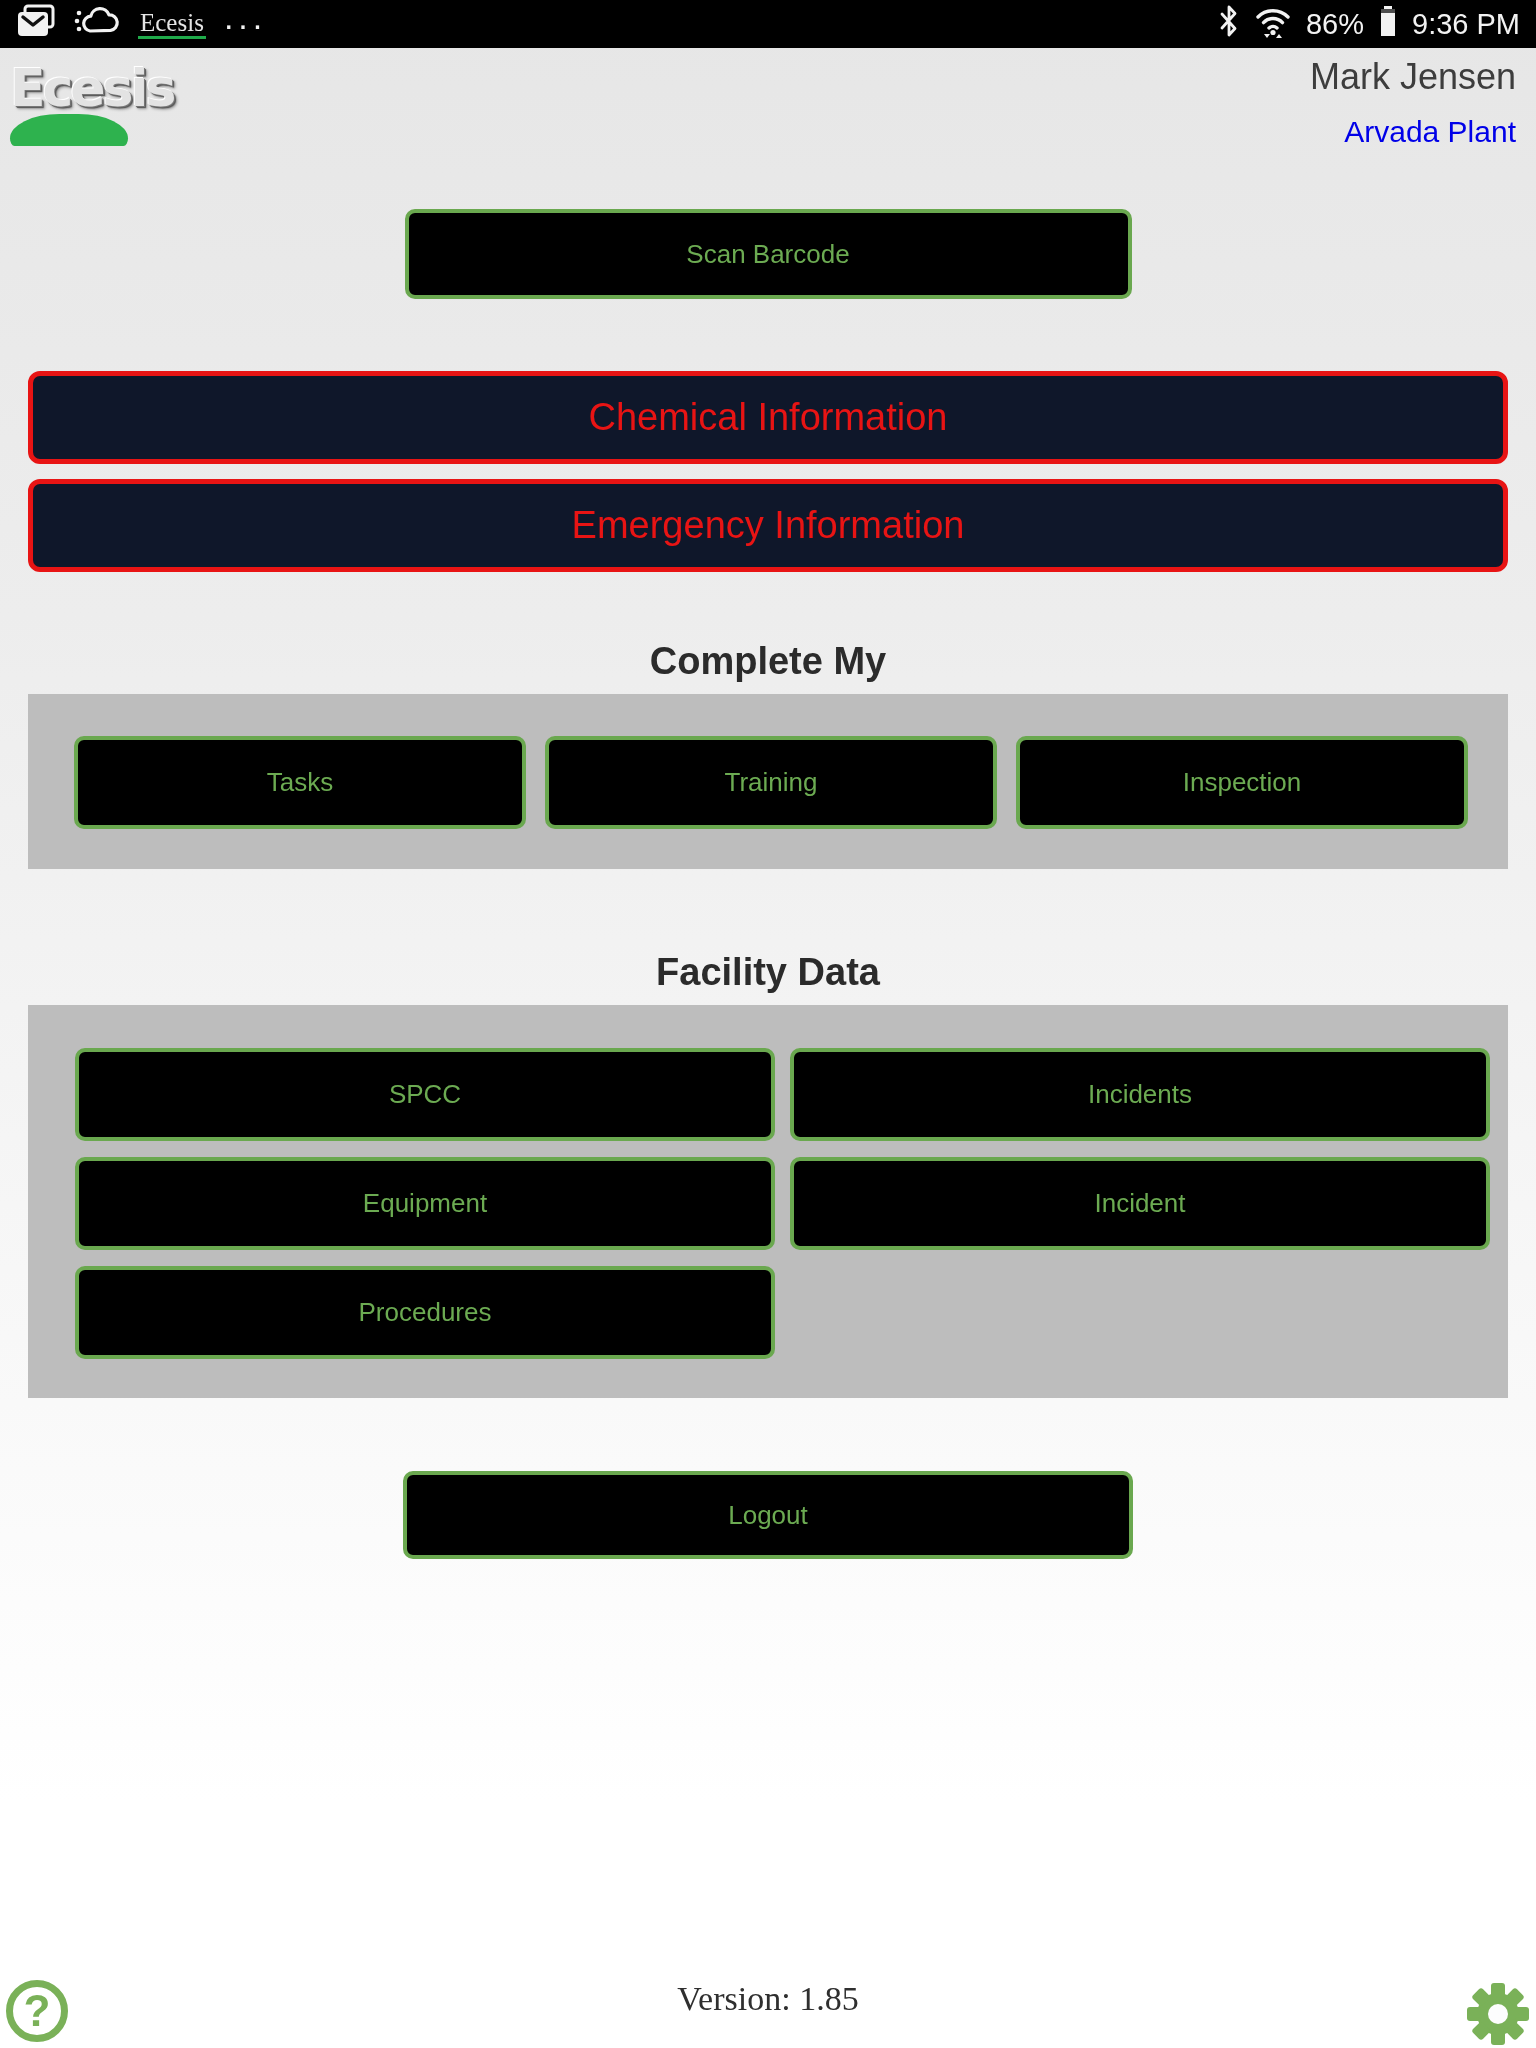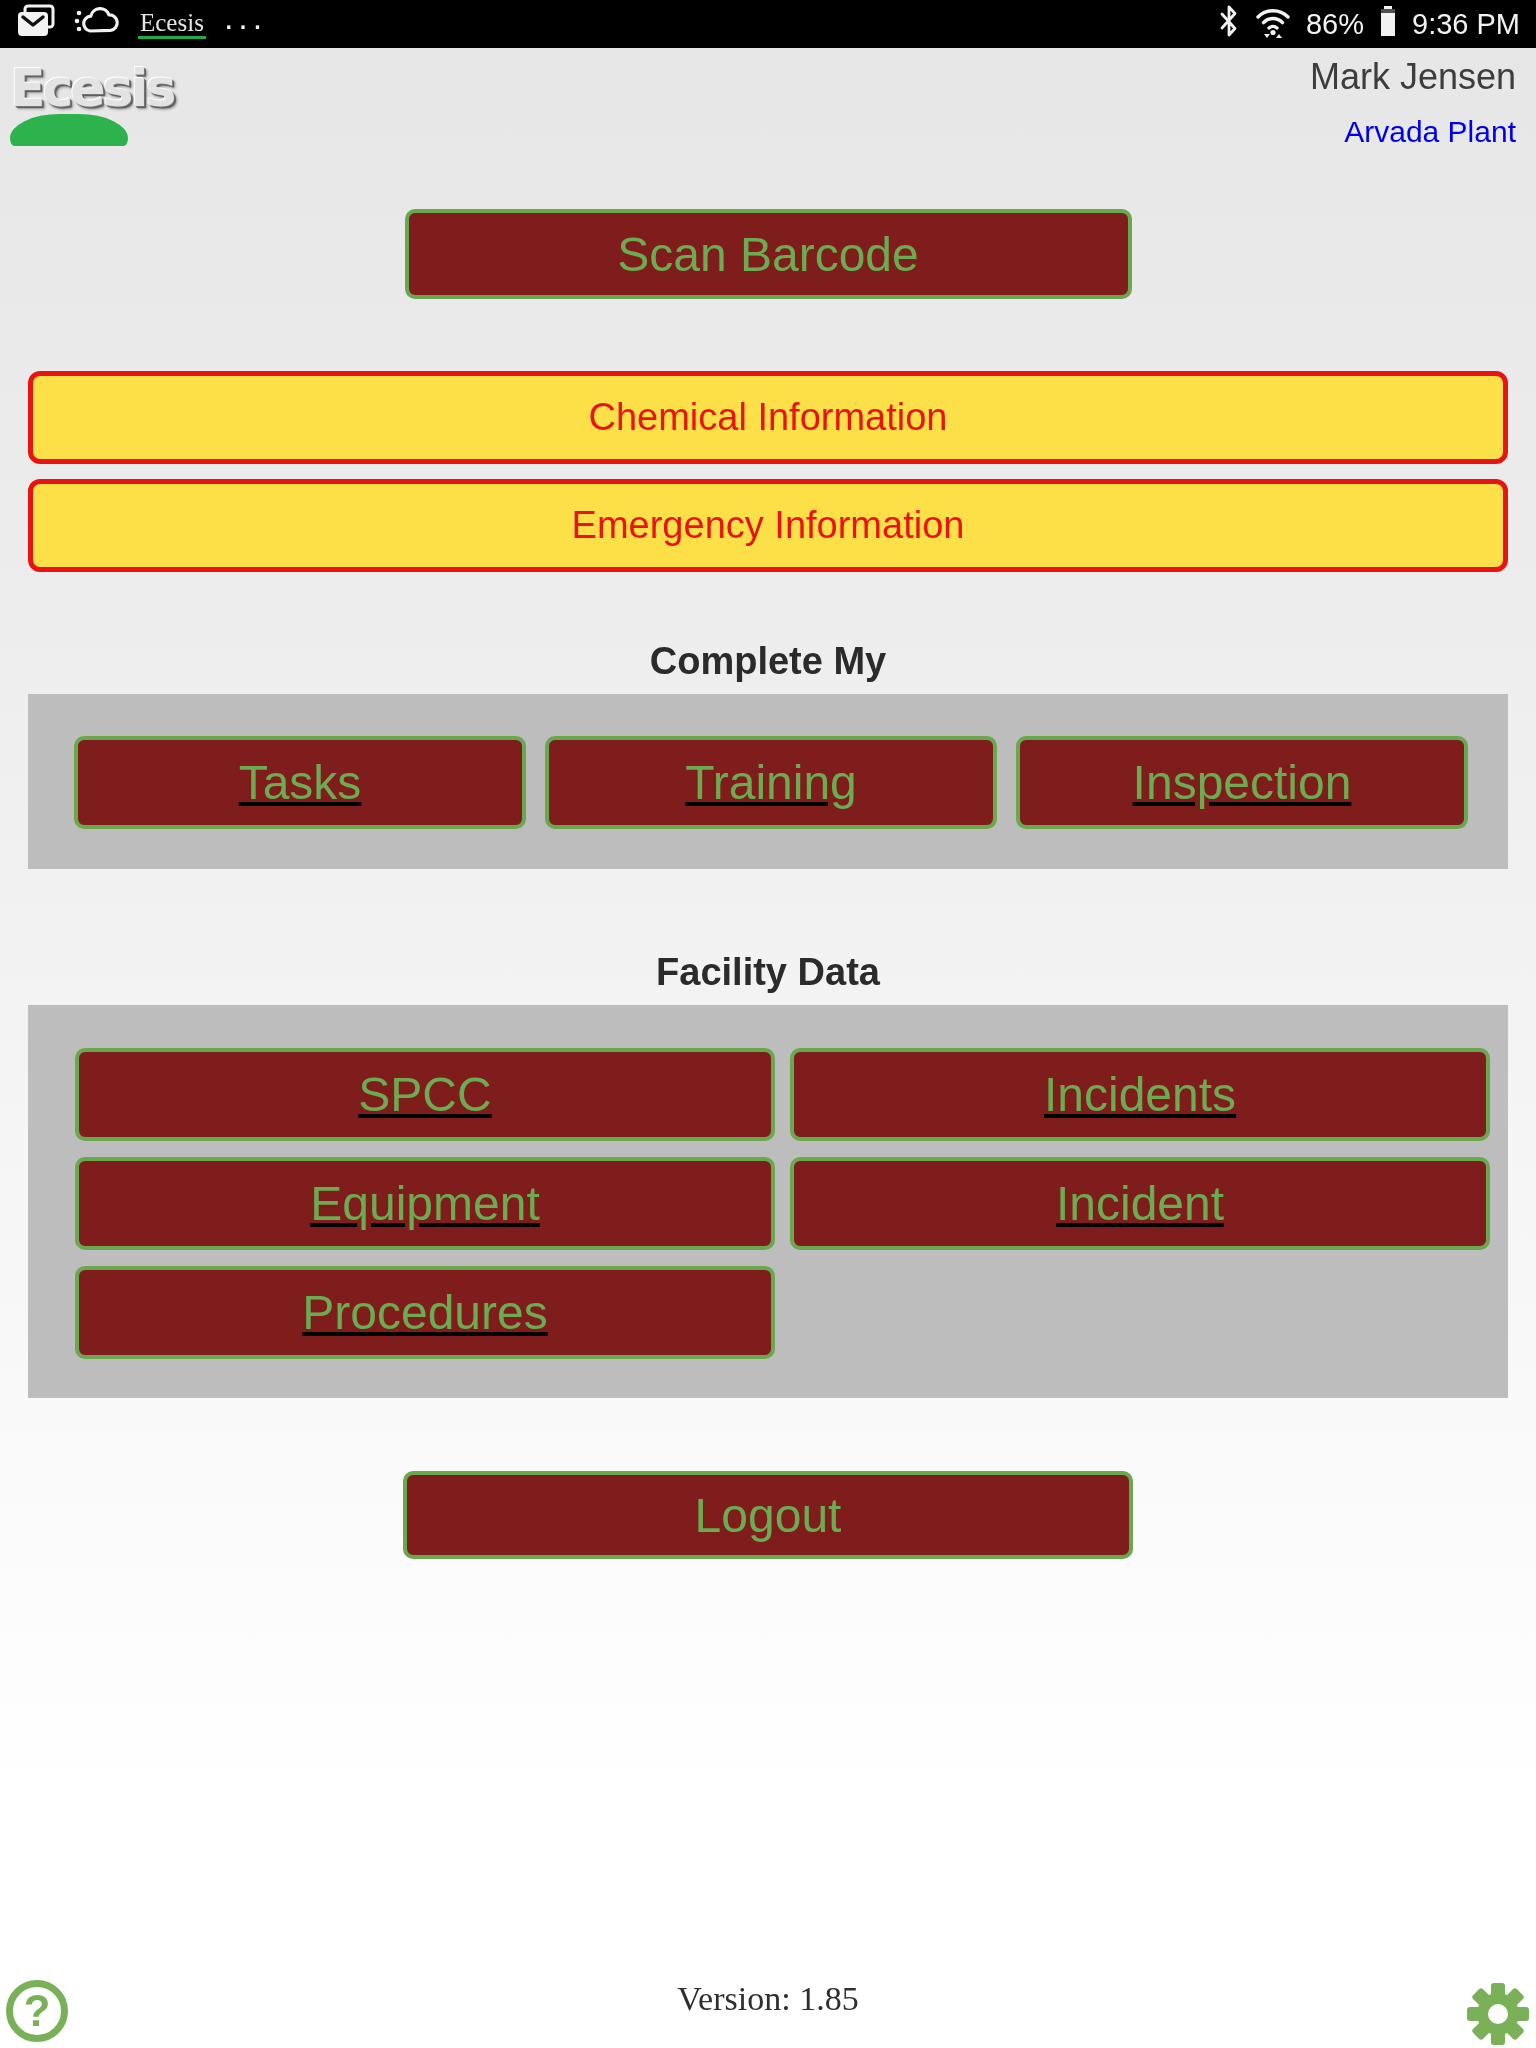"Scan Barcode" .btn { background: #7f1d1d -> #000000; font-size: 48px -> 26px }
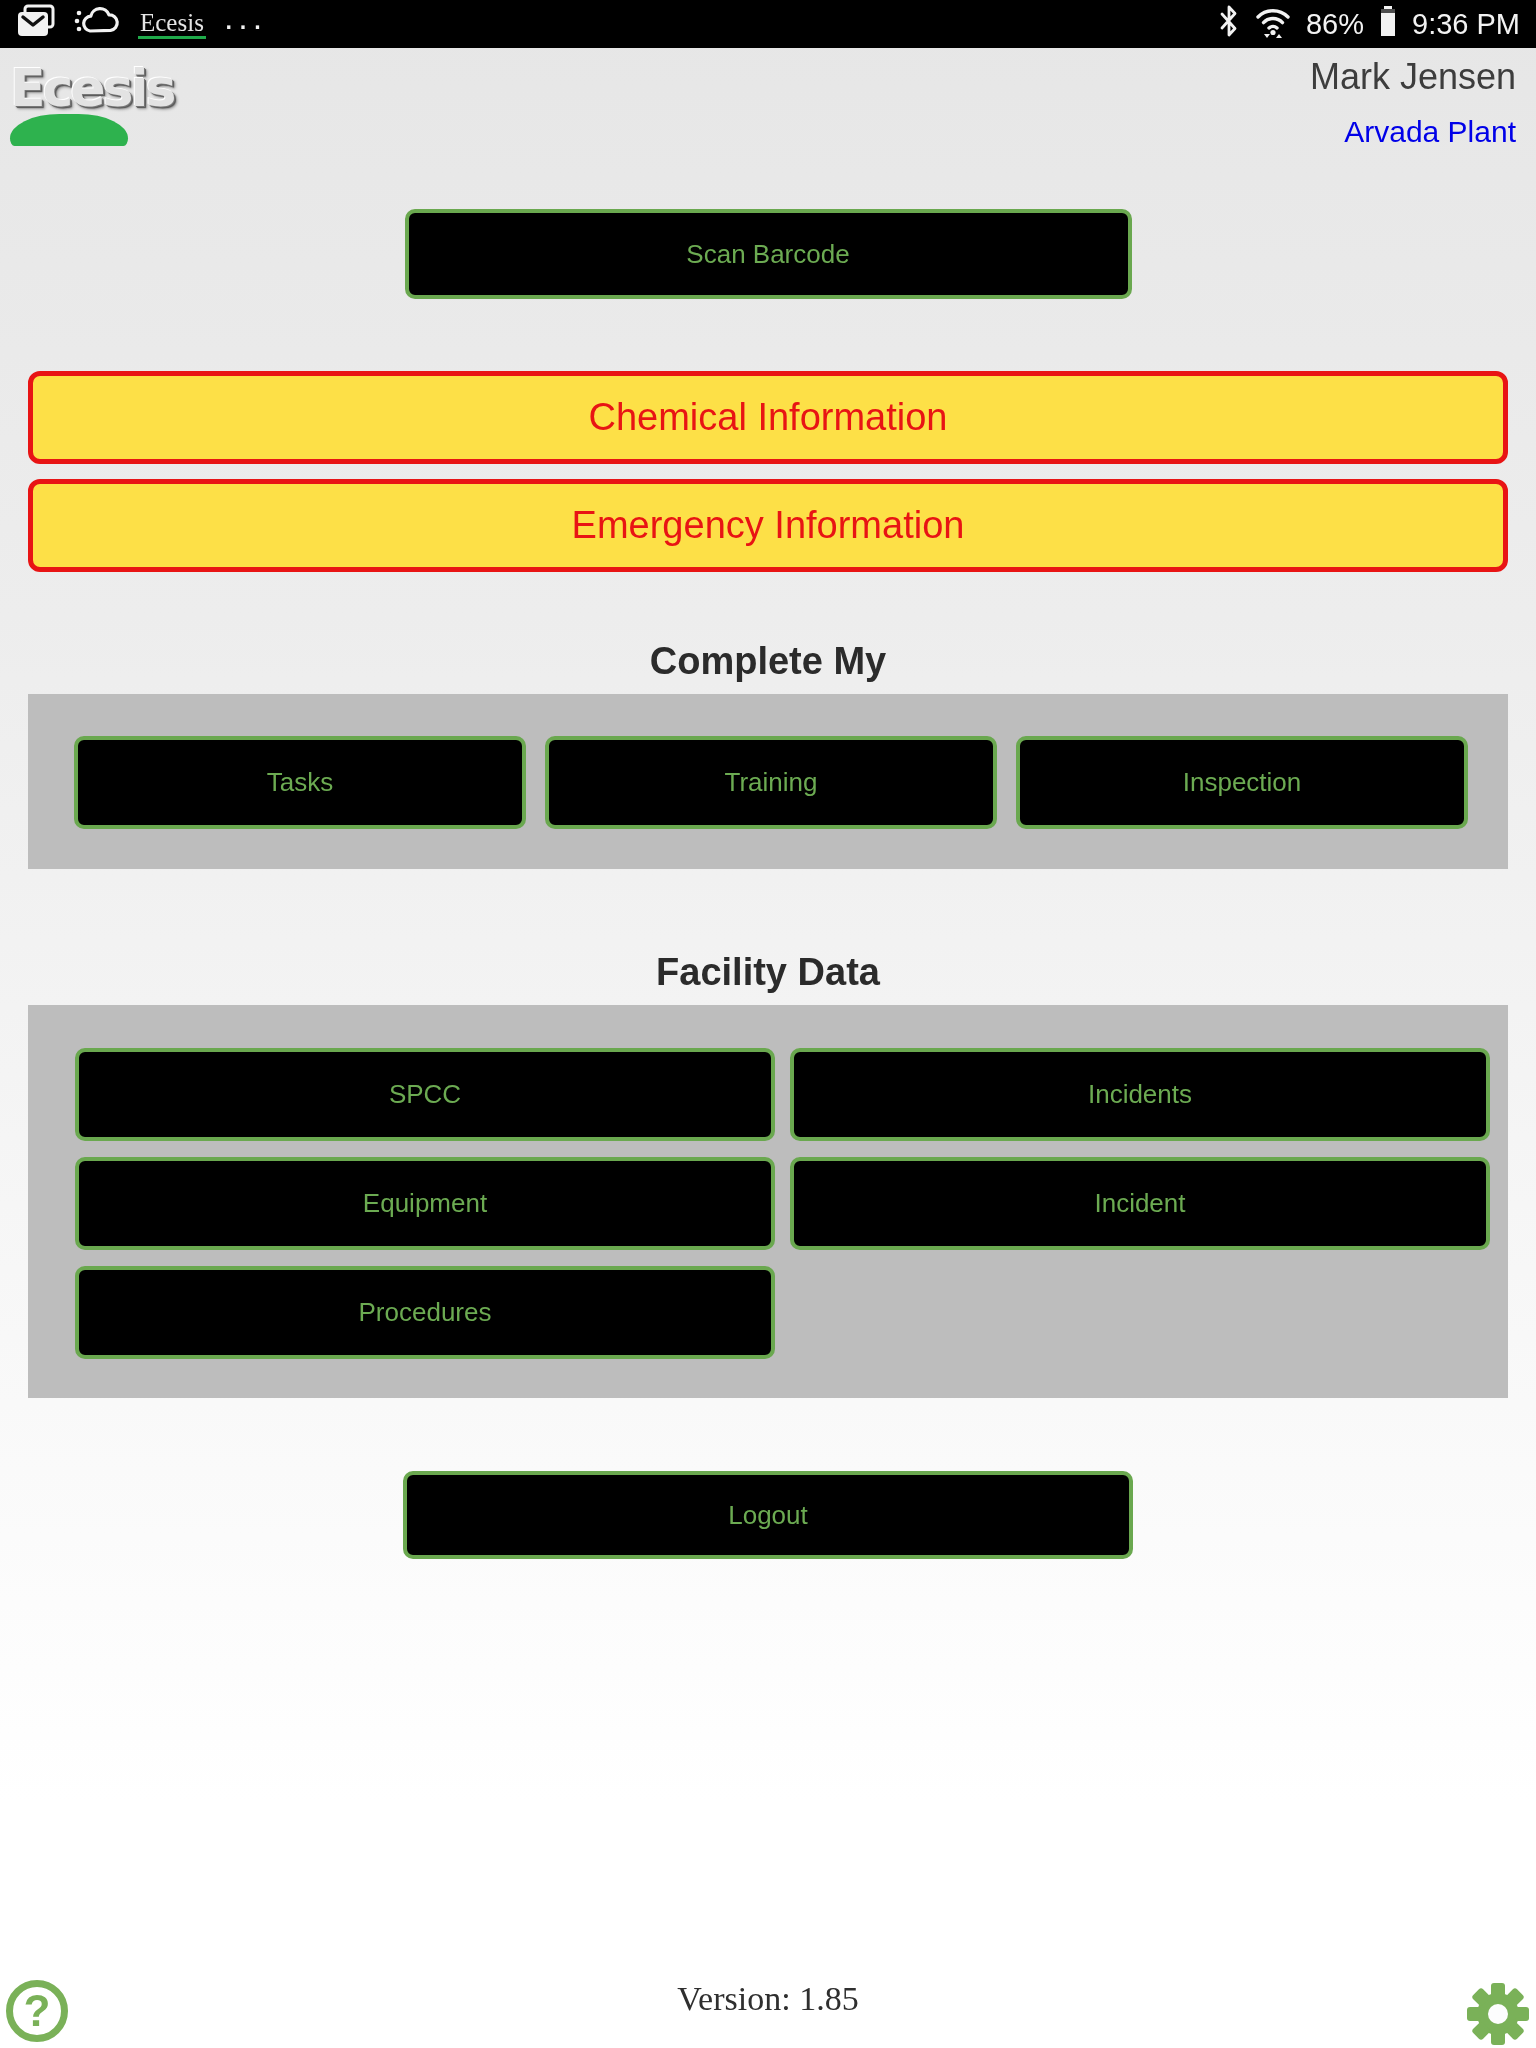"Chemical Information" .red-btn { background: #fde047 -> #0f172a }
